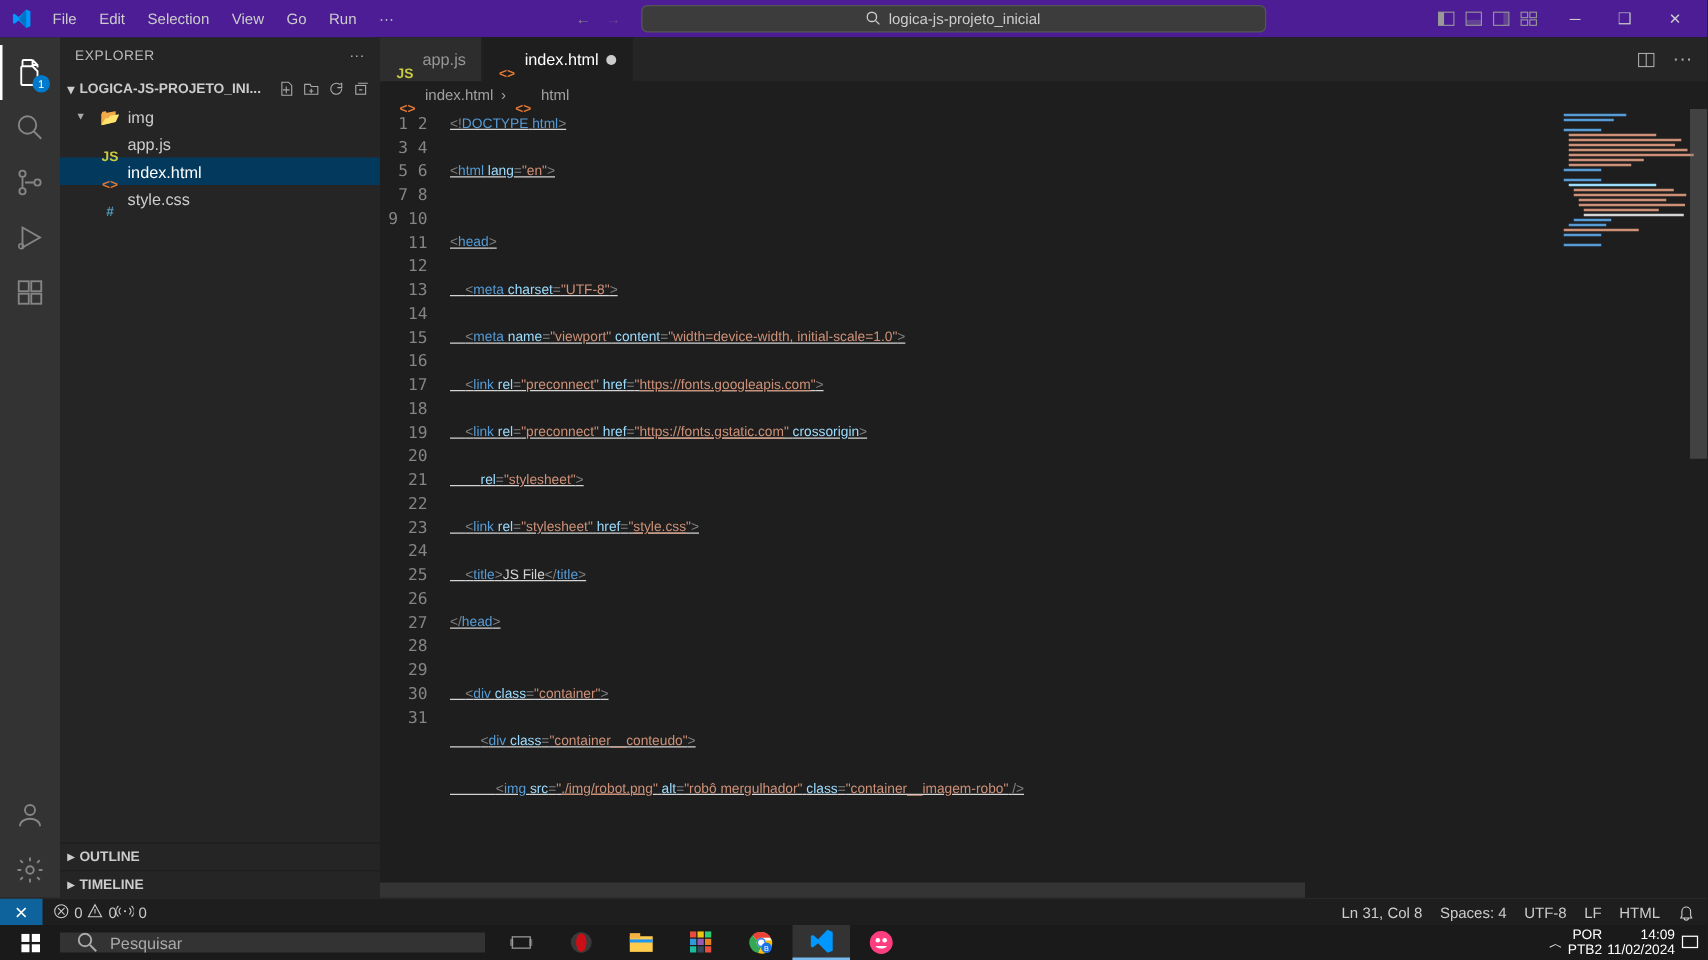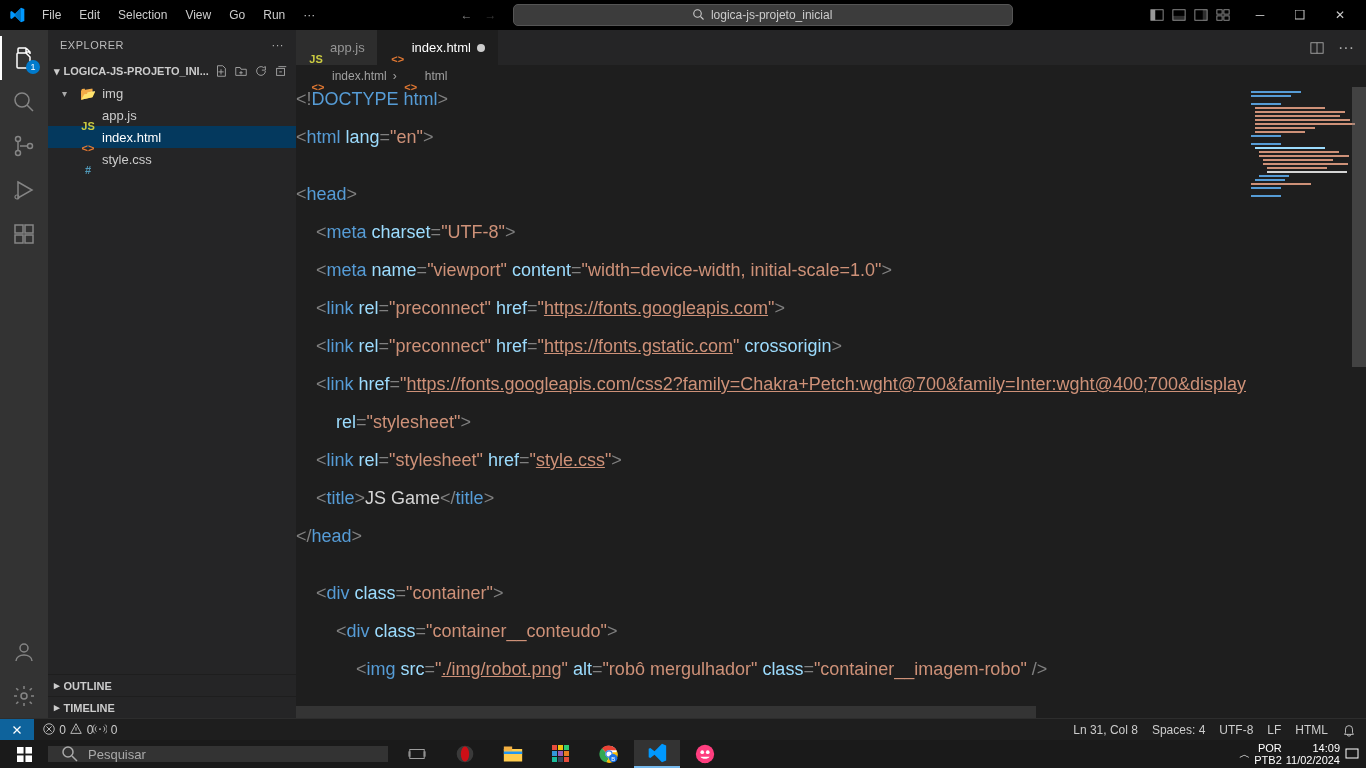"File" .title-bar { background: #000000 -> #4c1d95 }
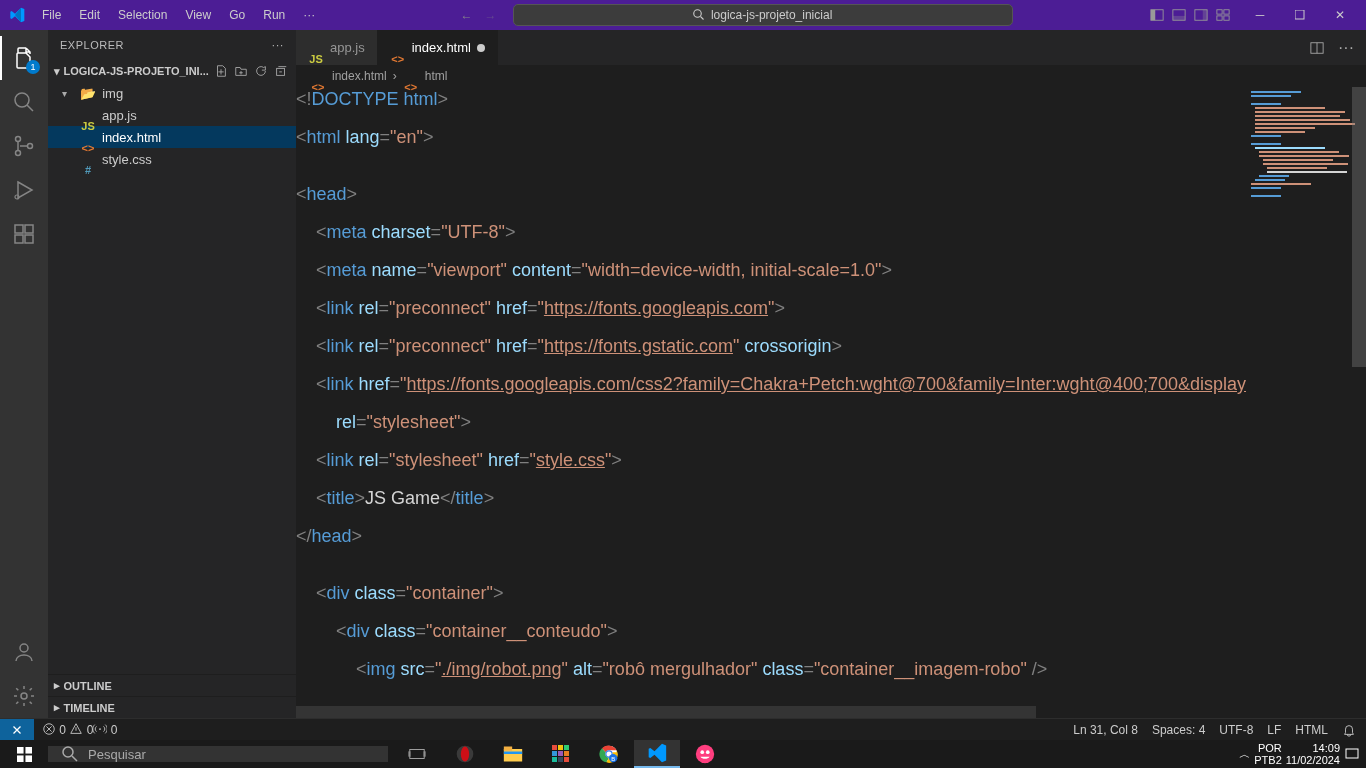"1 2 3 4 5" div.gutter { html: none -> <div>1 2 3 4 5 6 7 8 9 10 11 12 13 14 15 16 17 18 19 20 21 22 23 24 25 26 27 28 29 30 31 </div> }
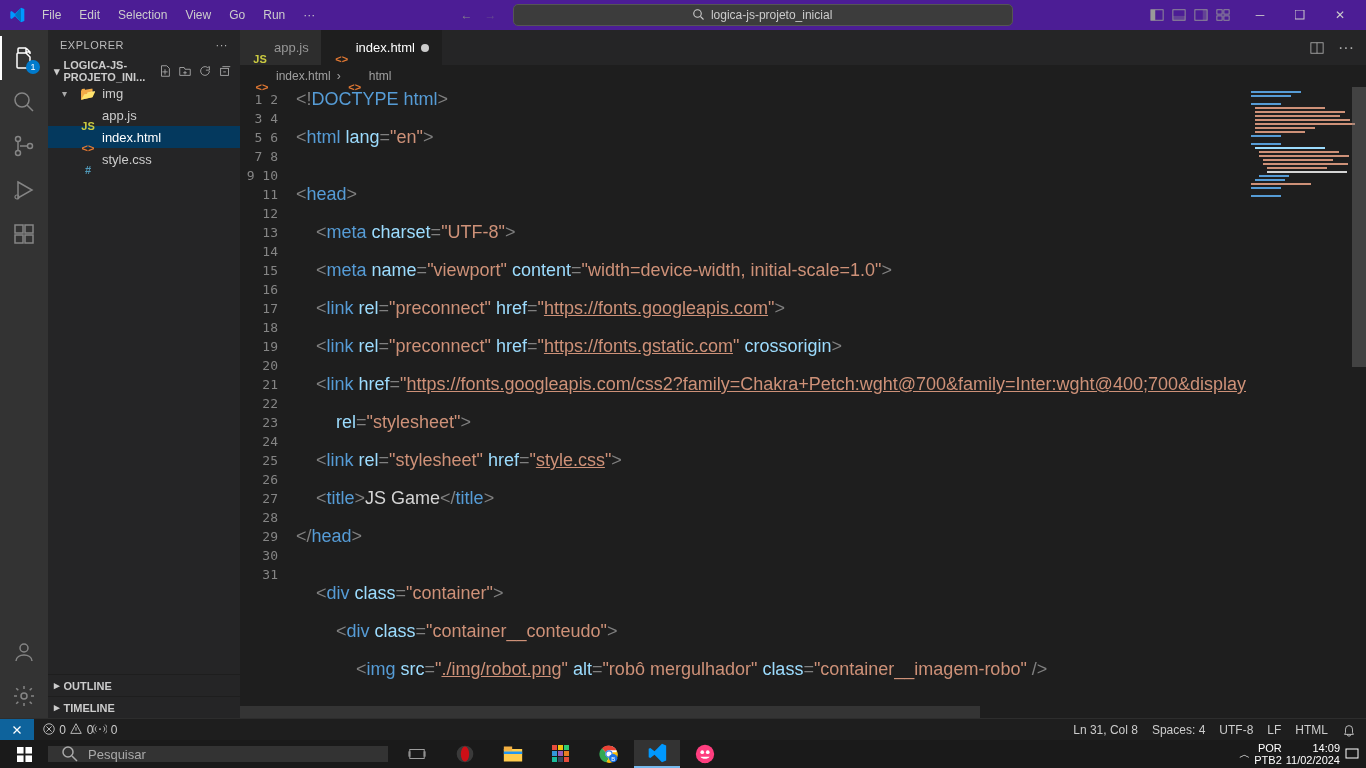"<!DOCTYPE html>" .code { font-size: 18px -> 11px; text-decoration: none -> underline }
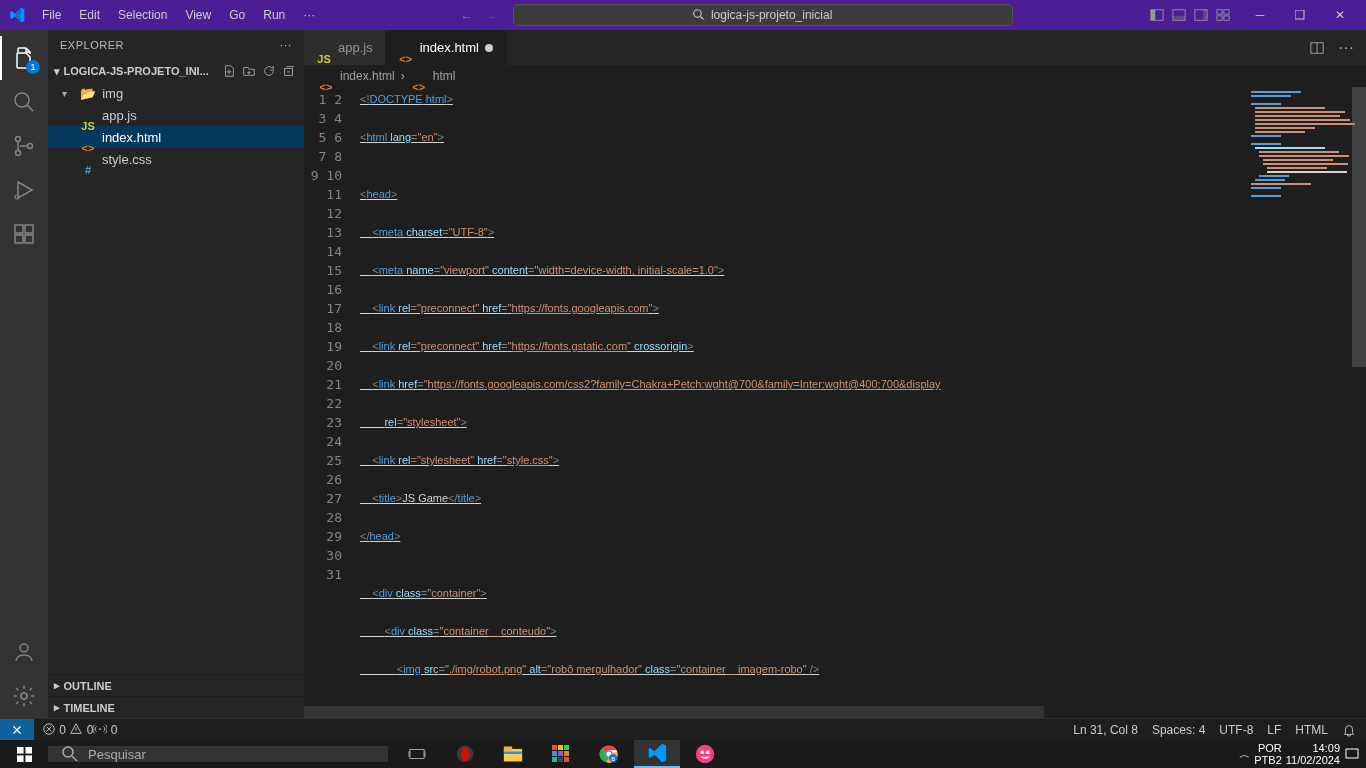"<link" span.line { html: <span> <span>&lt;</span><span>link</span> <span>href</span><span>=</span><span>"</span><span>https://fonts.googleapis.com/css2?family=Chakra+Petch:wght@700&amp;family=Inter:wght@400;700&amp;display</span></span> -> none }
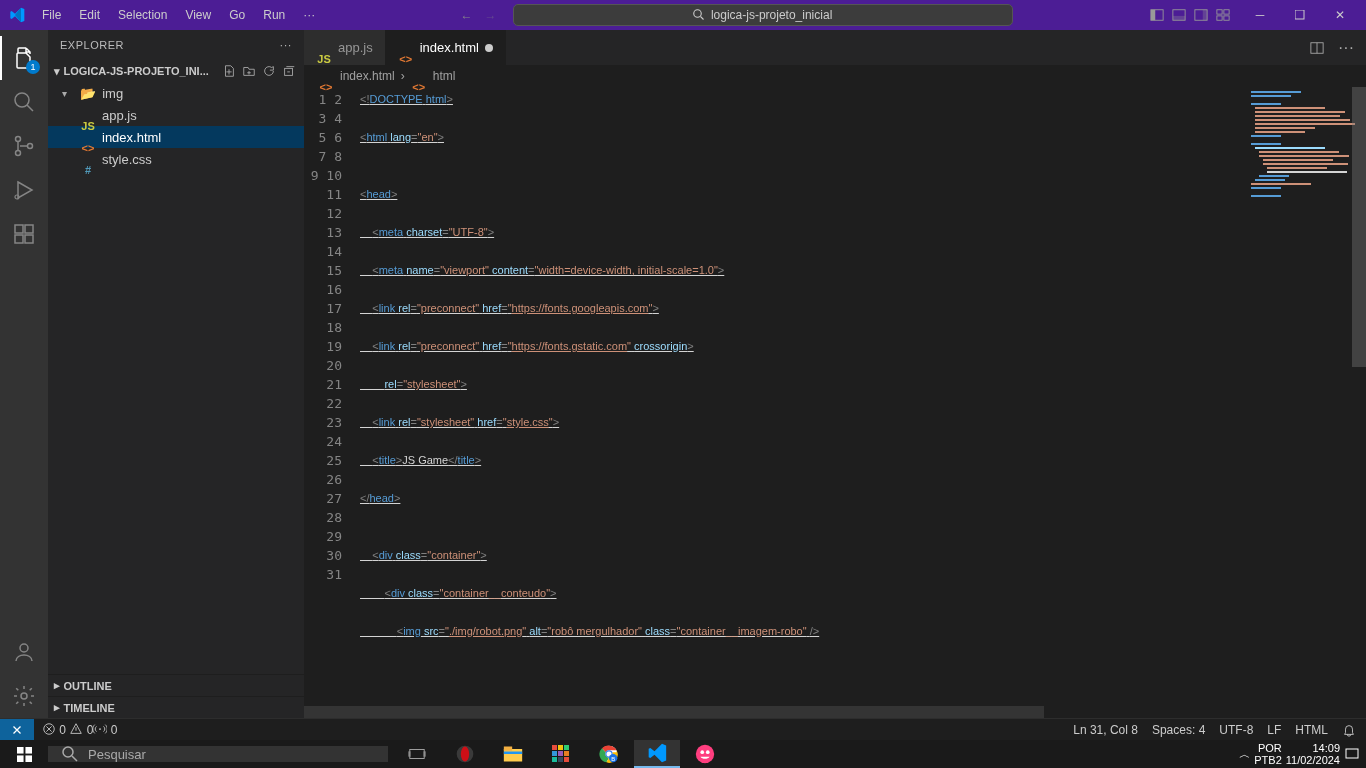"JS Game" span.t-txt { text: Game -> File }
